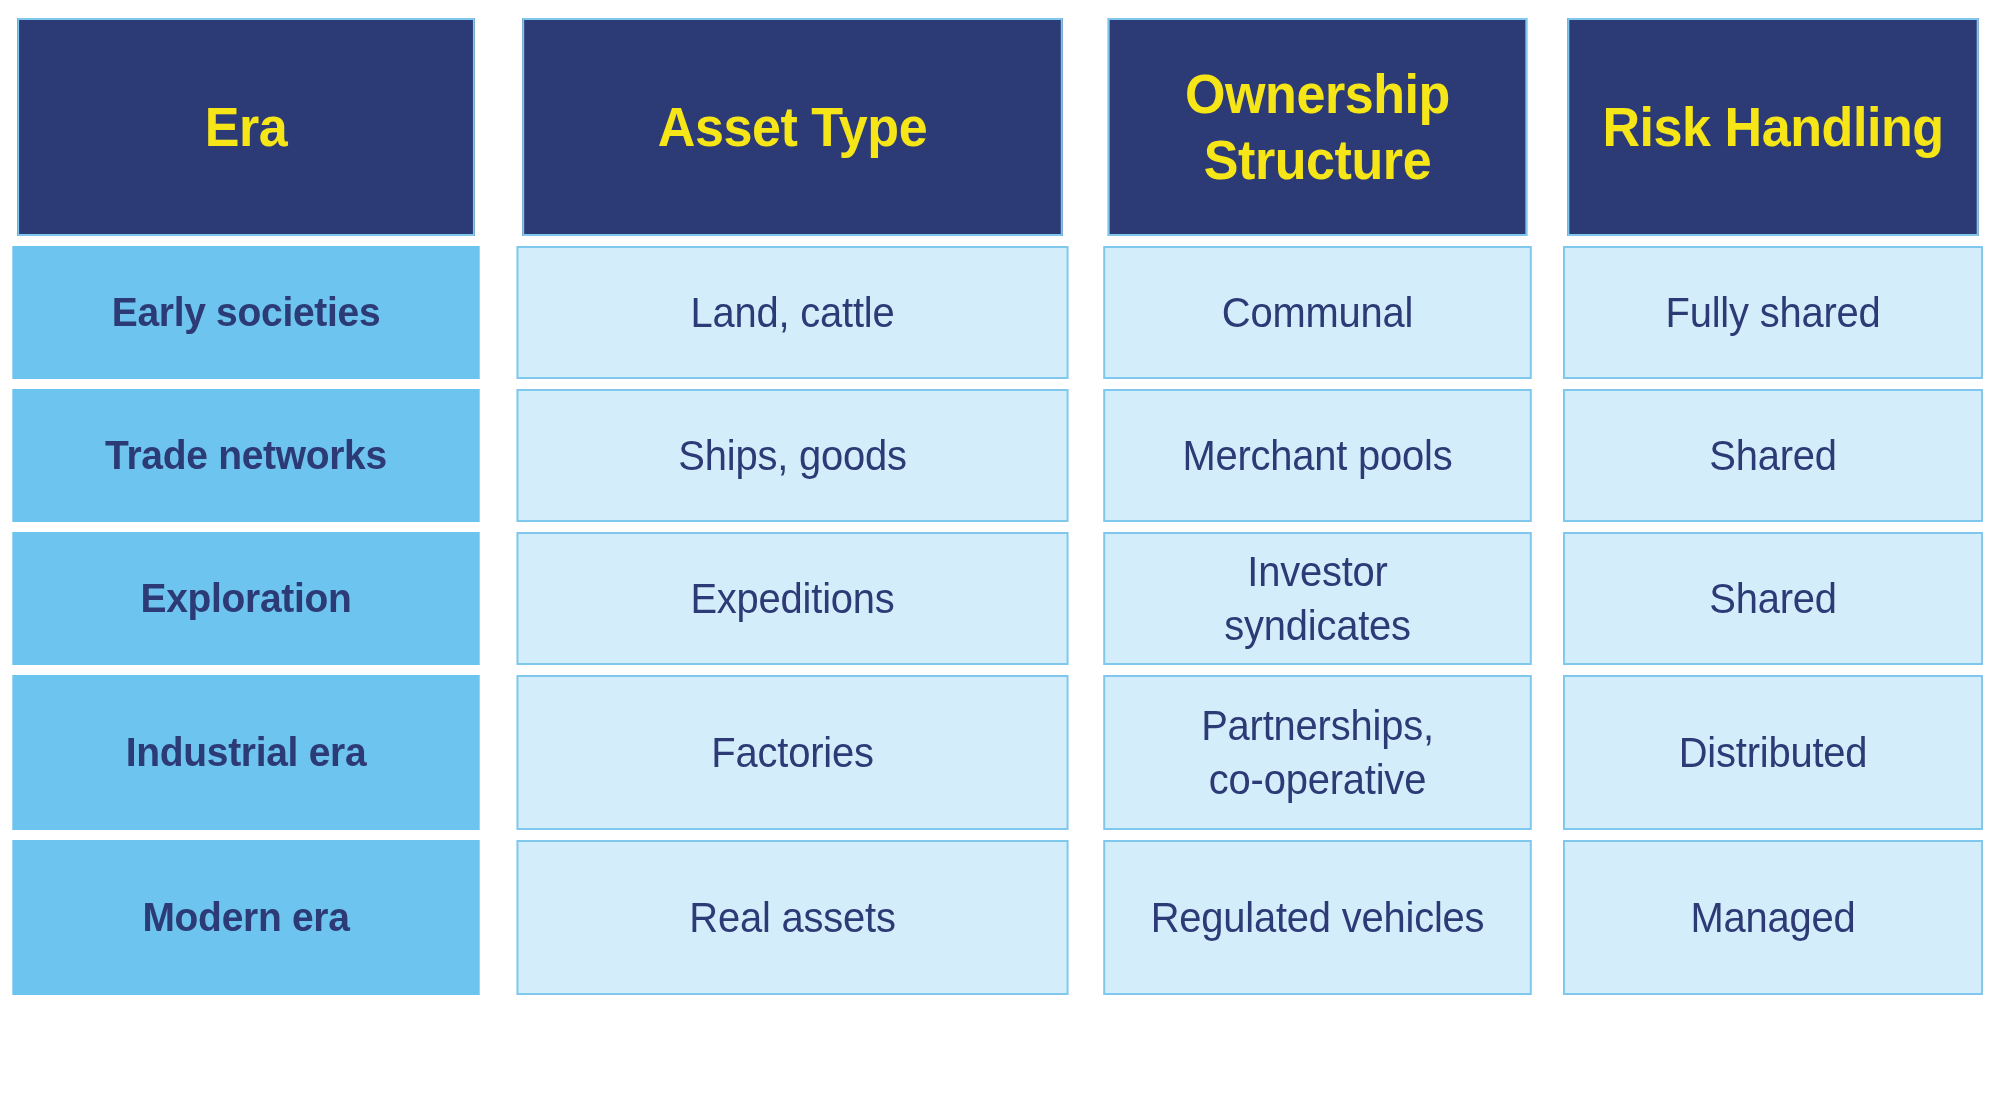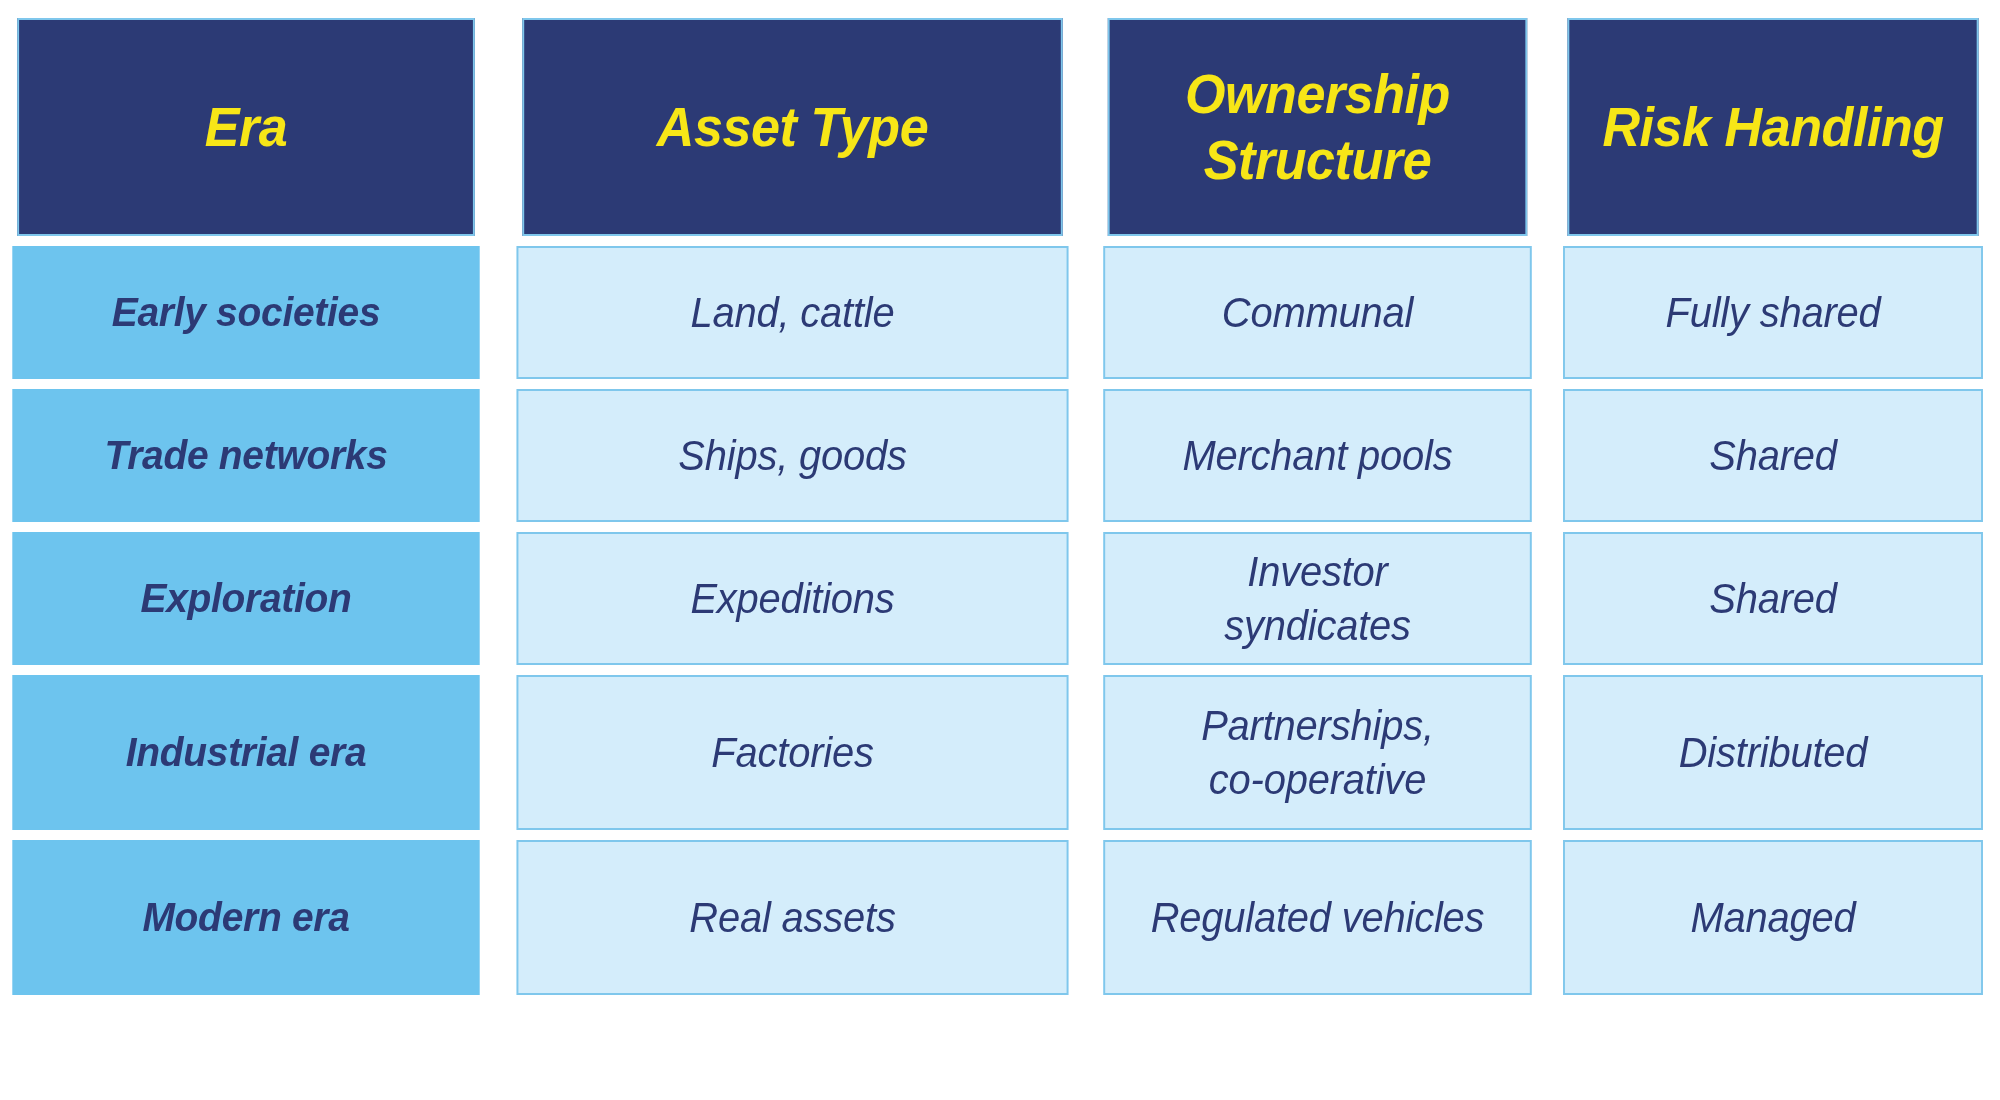"Era" #table-root { font-style: italic -> none }
